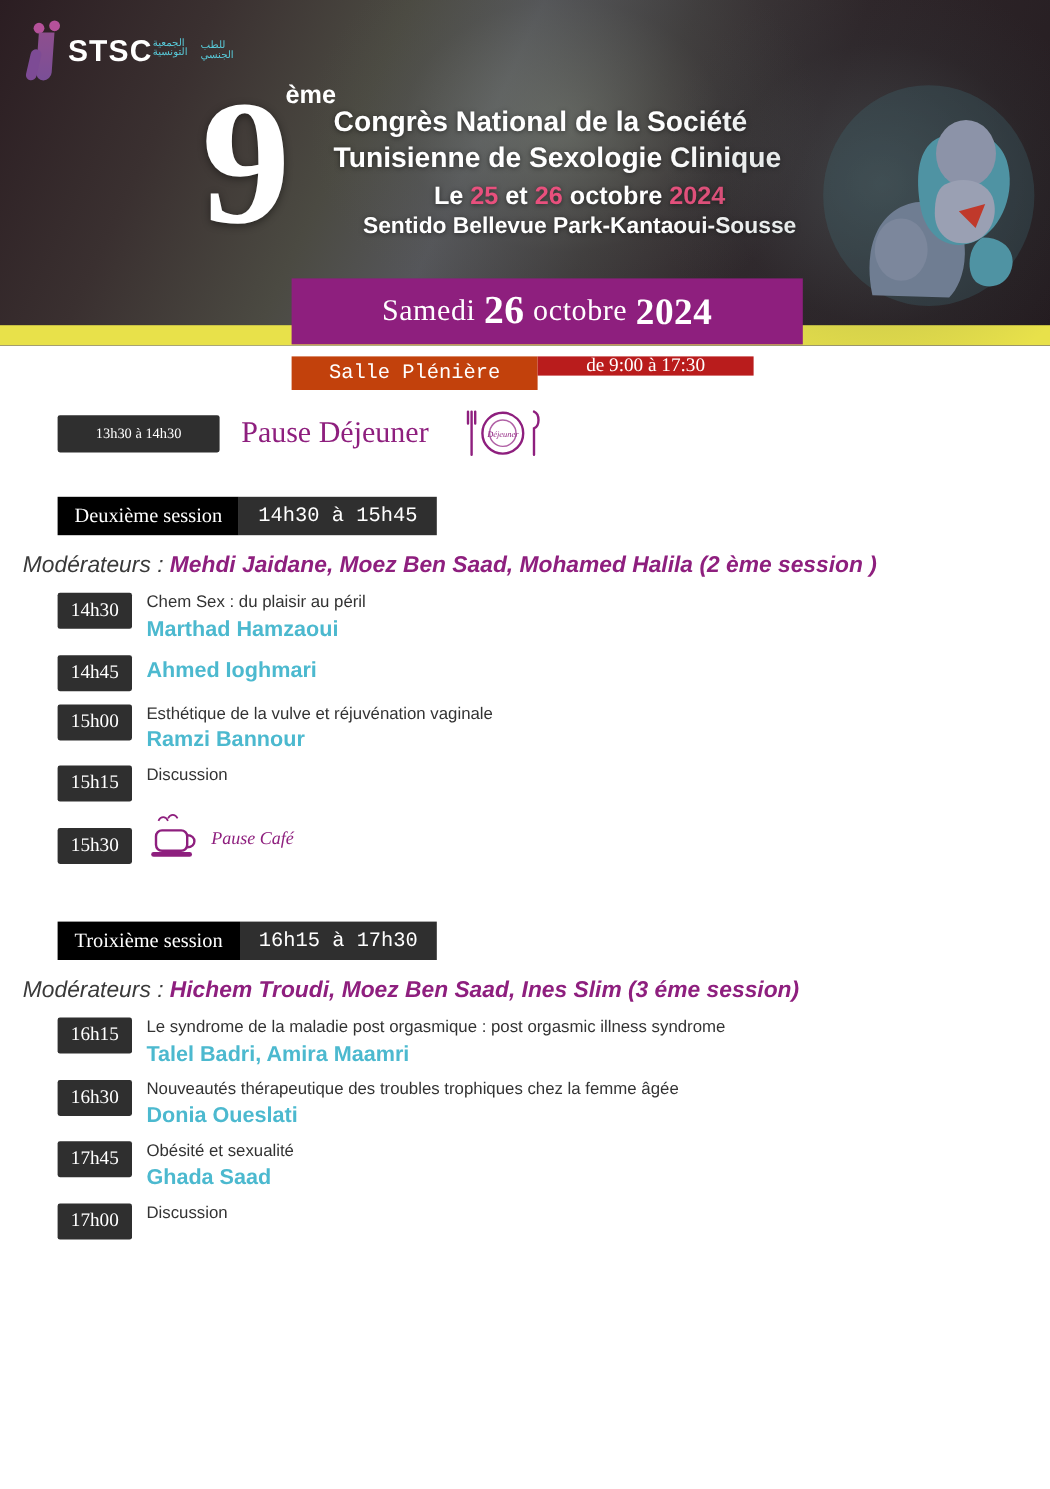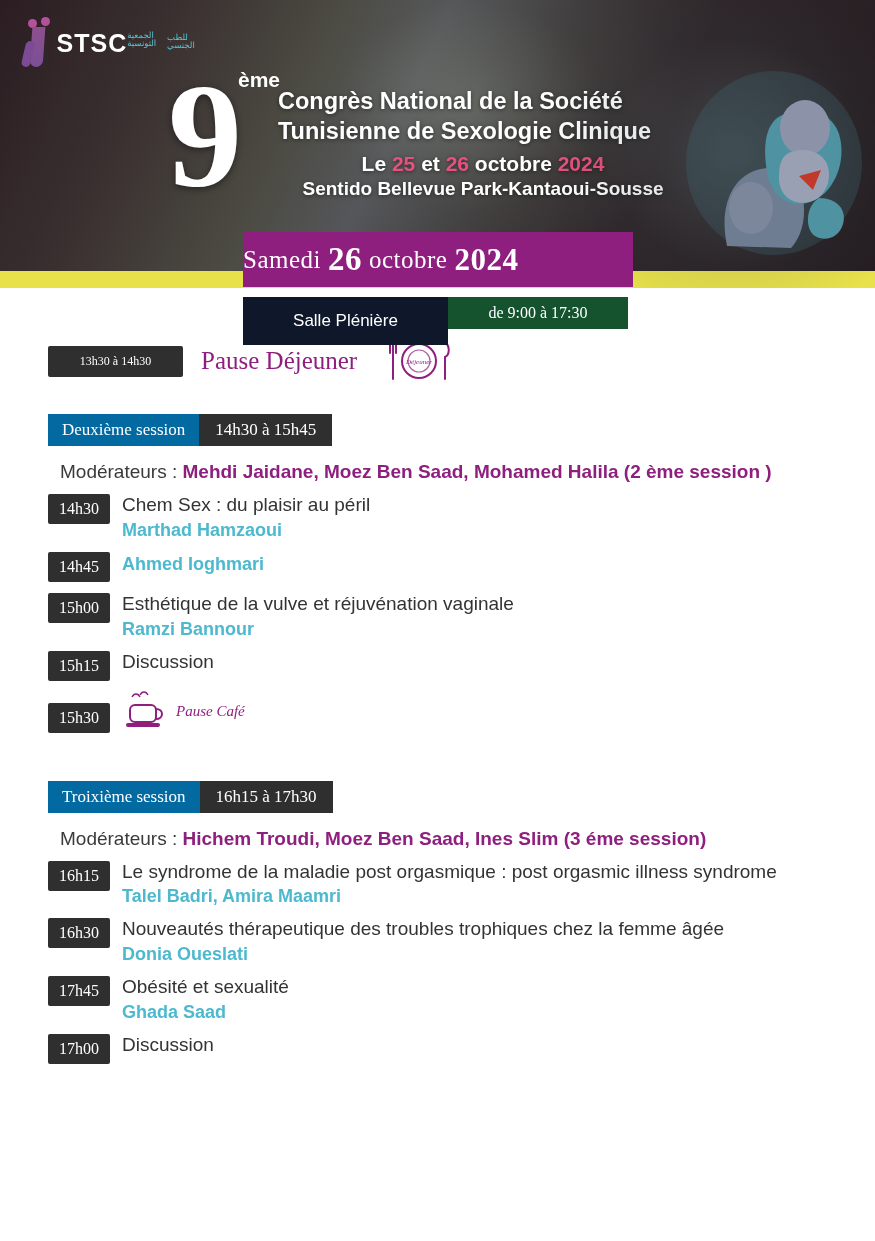"Samedi" .day-banner { justify-content: none -> center; width: 390px -> 426px }
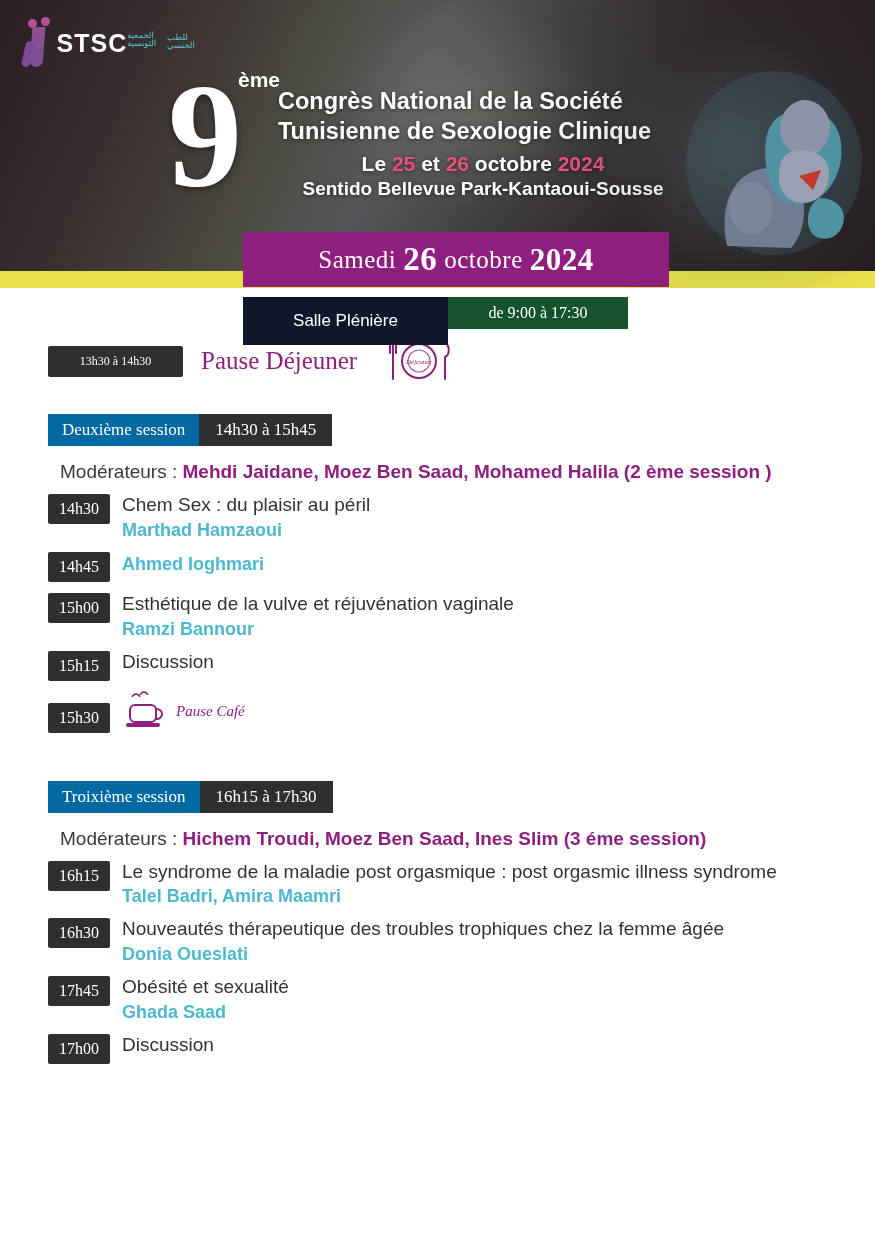"Salle Plénière" .room-hall { background: #0f172a -> #c2410c; font-family: Liberation Sans, sans-serif -> Liberation Mono, monospace; height: 48px -> 28px }
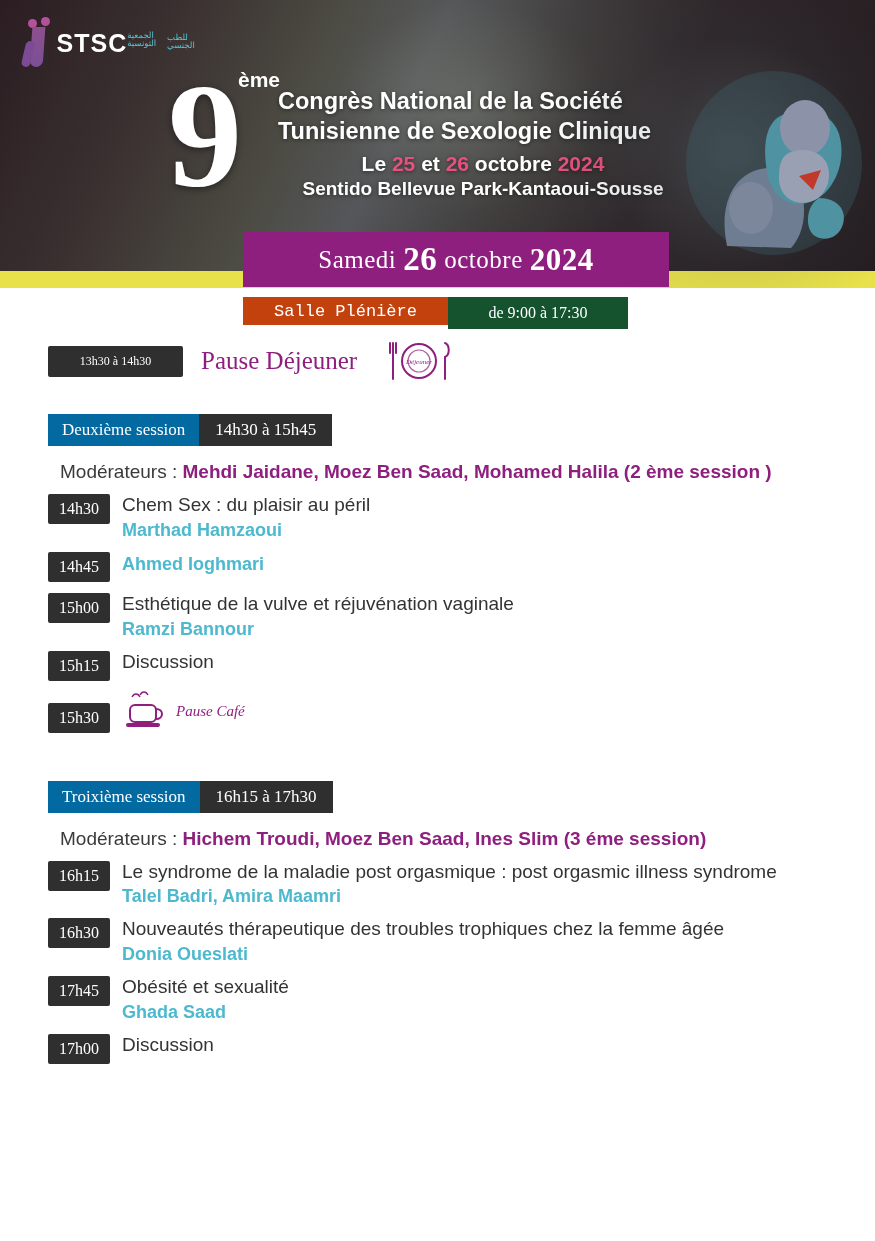"de 9:00 à 17:30" .room-time { background: #14532d -> #b91c1c; height: 32px -> 16px }
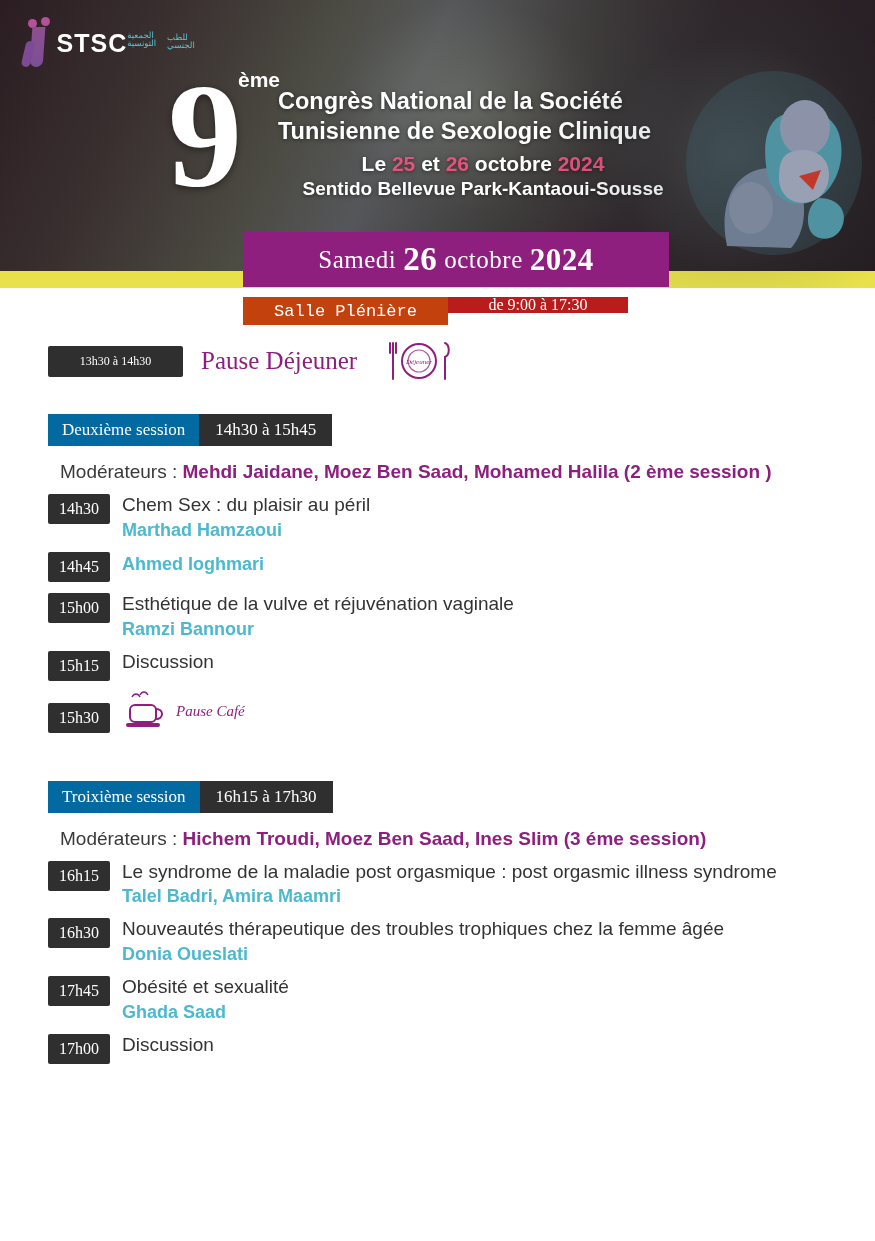"Deuxième session" .sh-name { background: #0369a1 -> #000000 }
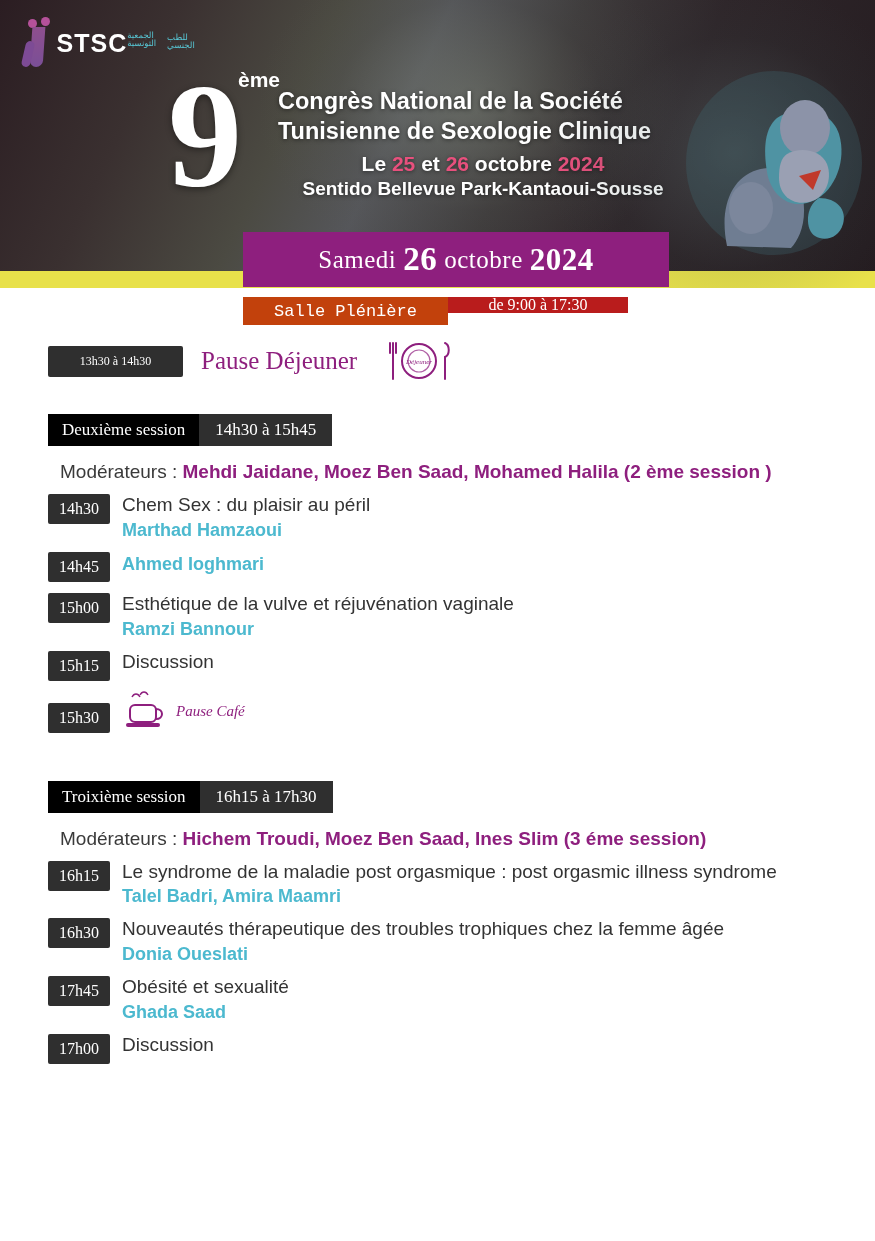"14h30 à 15h45" .sh-time { font-family: Liberation Serif, serif -> Liberation Mono, monospace }
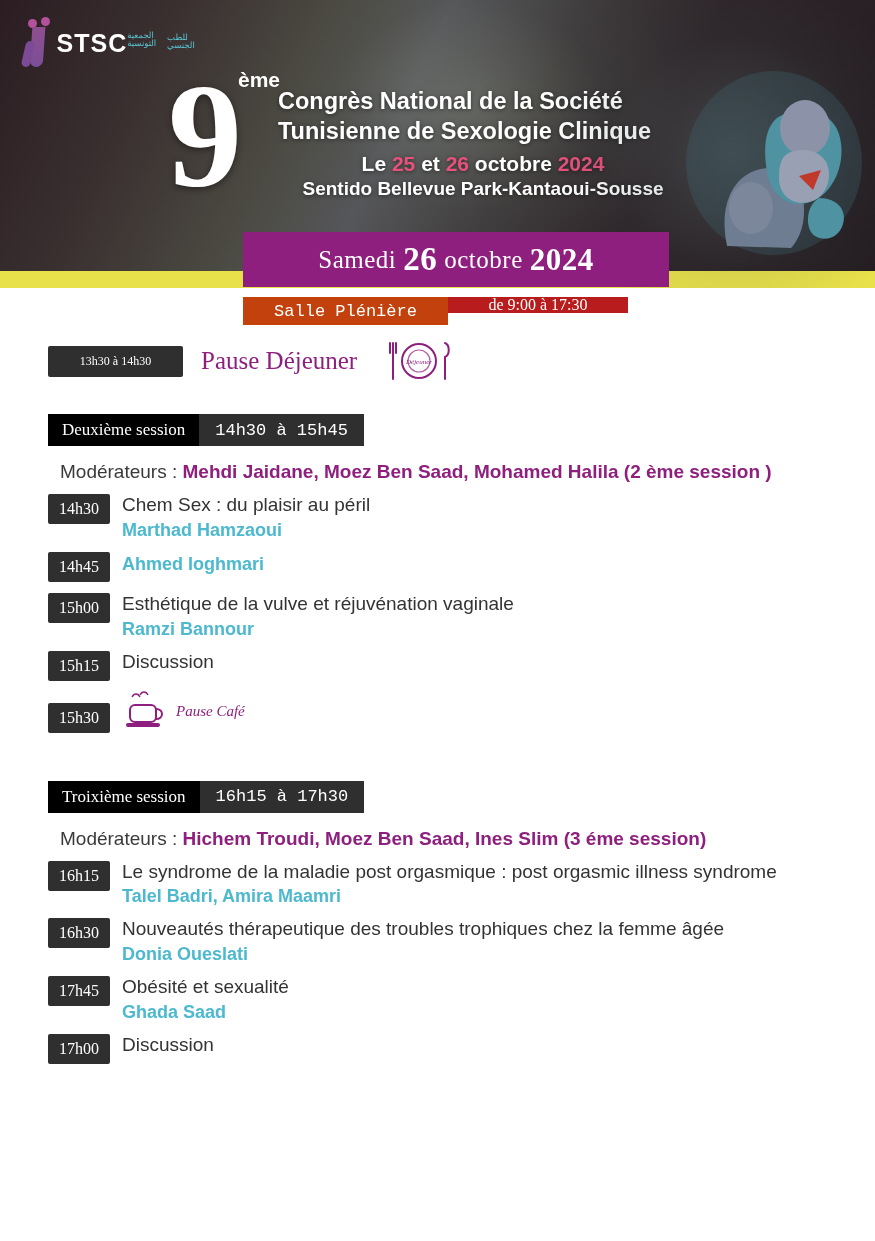"Modérateurs : Mehdi Jaidane, Moez" .moderators { font-style: none -> italic; margin-left: 60px -> 19px }
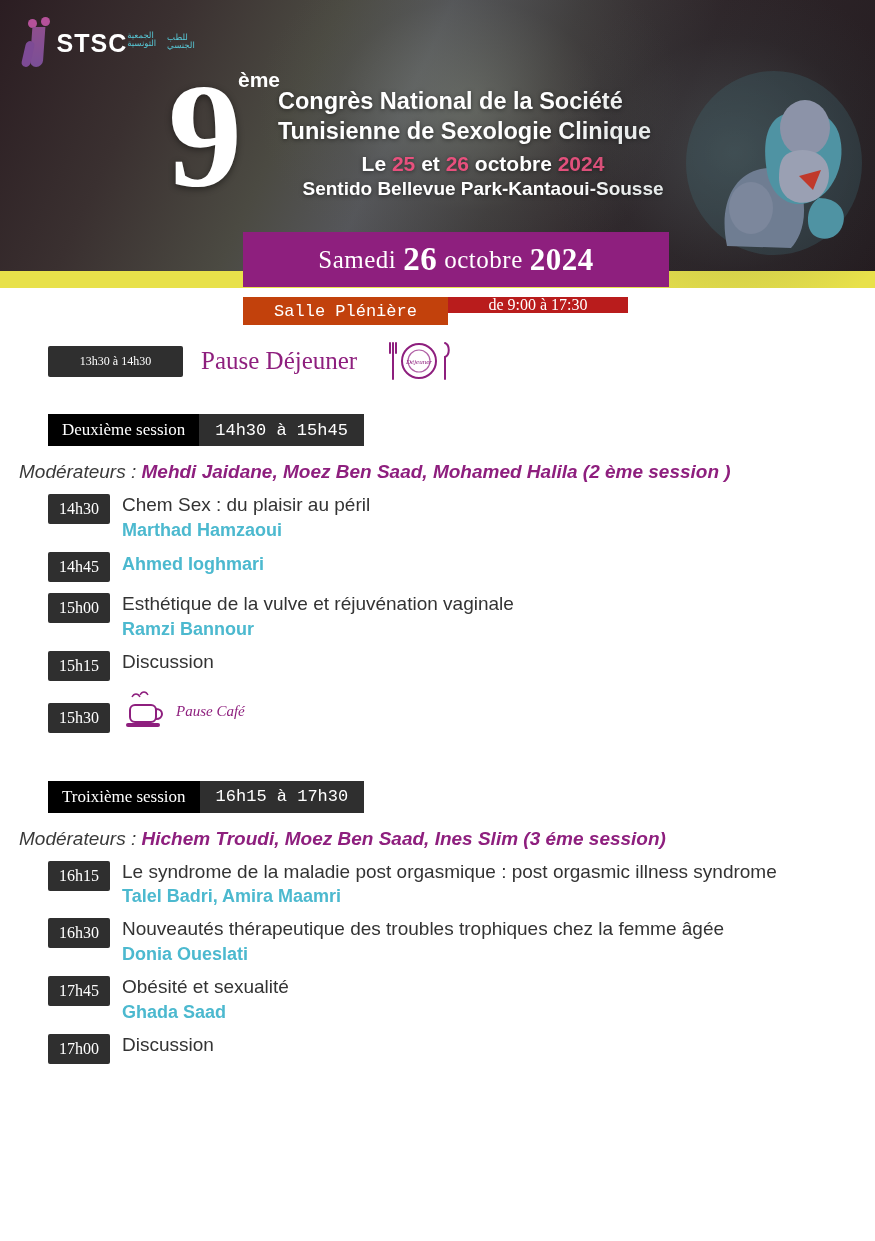"Chem Sex : du plaisir" .talk-title { font-size: 19px -> 14px }
